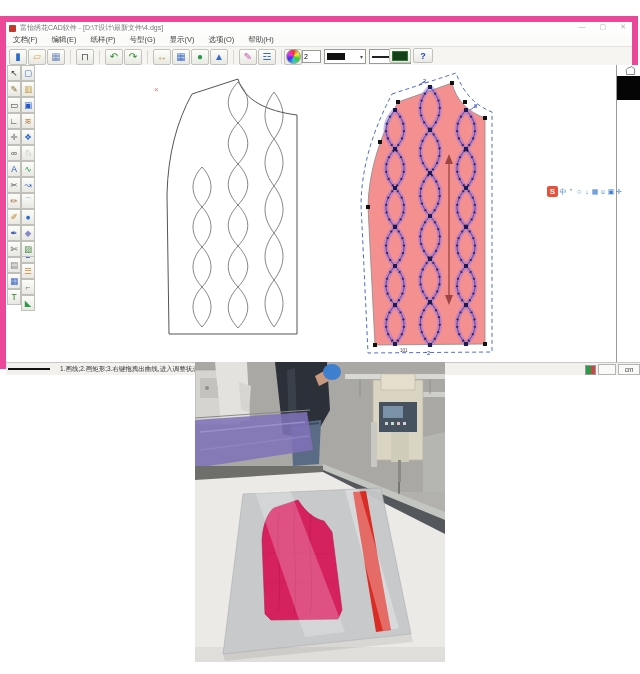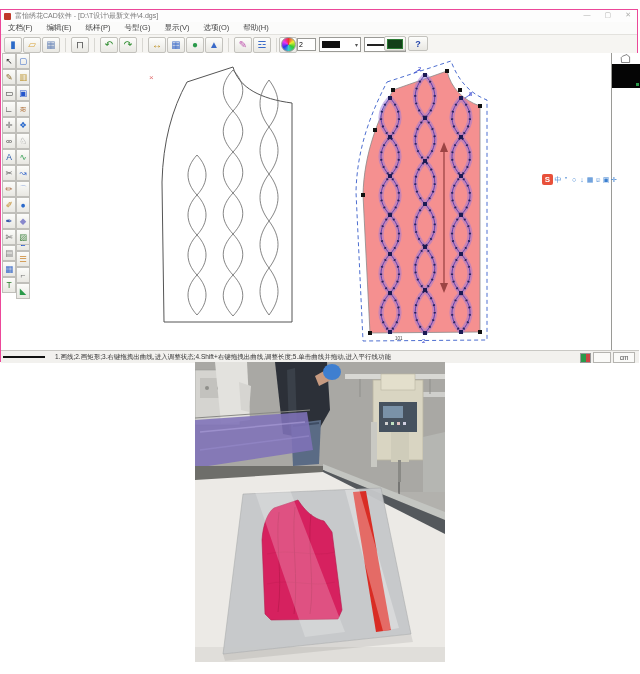"文档(F)" .app-window { border: 1px solid #ec4899 -> 6px solid #ec4899; top: 9px -> 16px }
